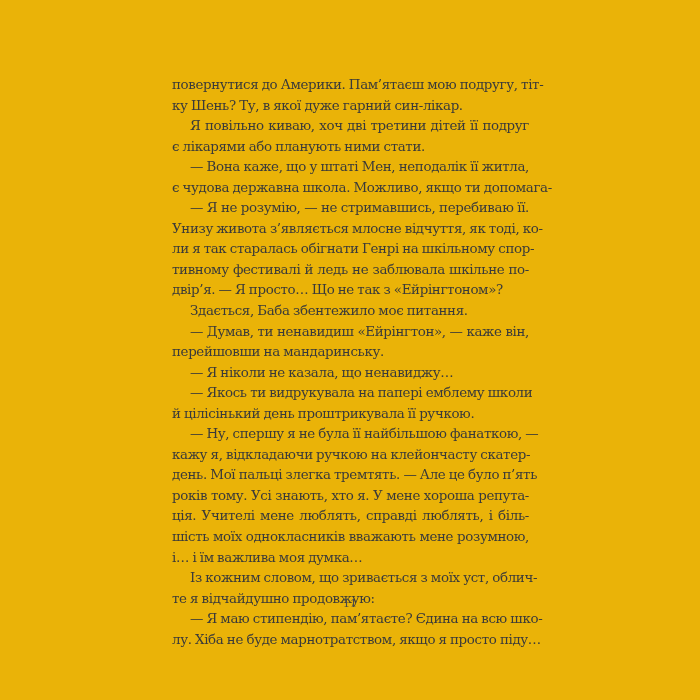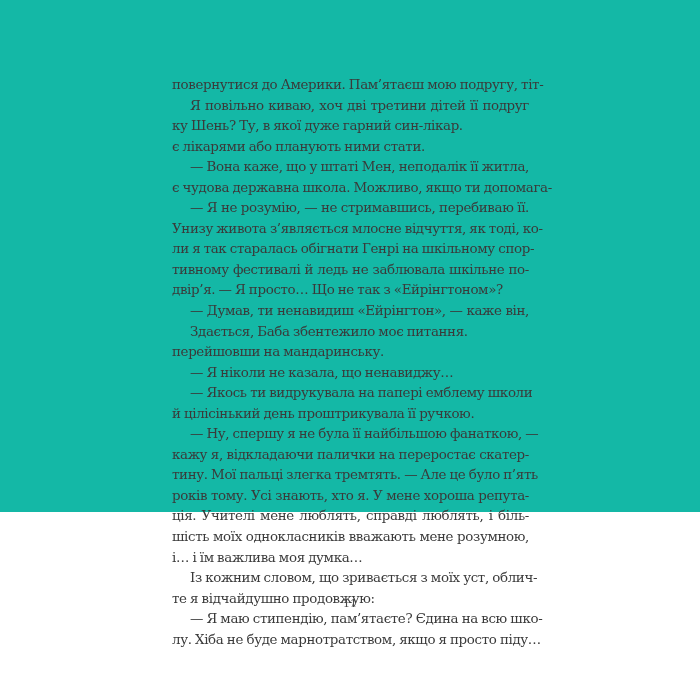"повернутися до Америки. Пам’ятаєш мою" .page { background: #14b8a6 -> #eab308; height: 512px -> 700px }
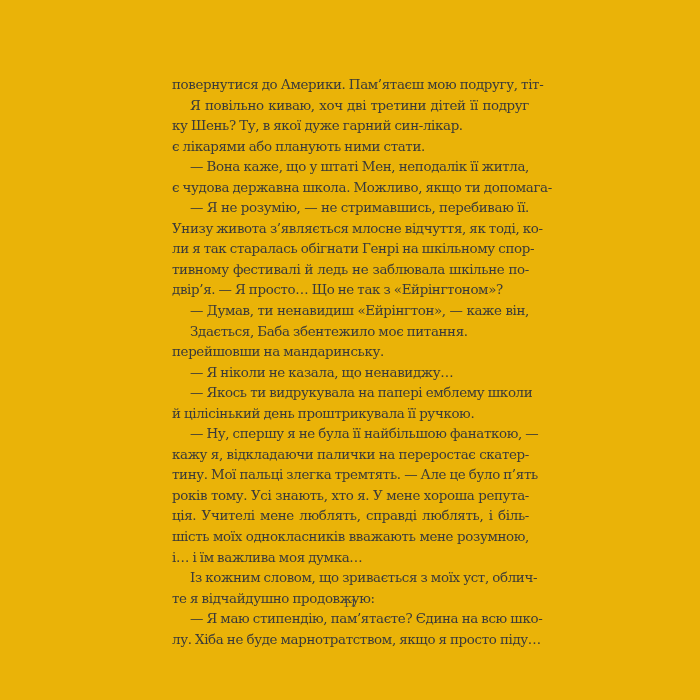"Я повільно киваю, хоч дві" span.line { order: before "ку Шень? Ту, в якої" -> after "ку Шень? Ту, в якої" }
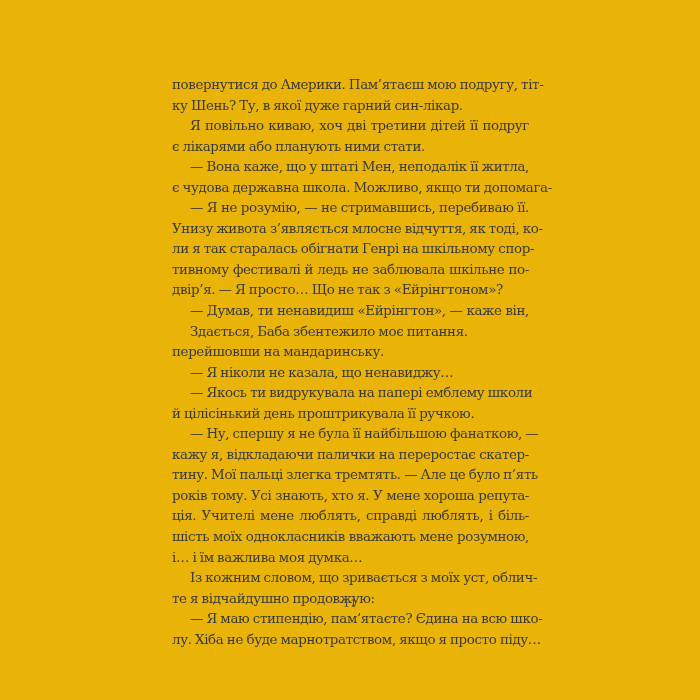"— Думав, ти ненавидиш «Ейрінгтон»," span.line { order: before "Здається, Баба збентежило моє питання." -> after "Здається, Баба збентежило моє питання." }
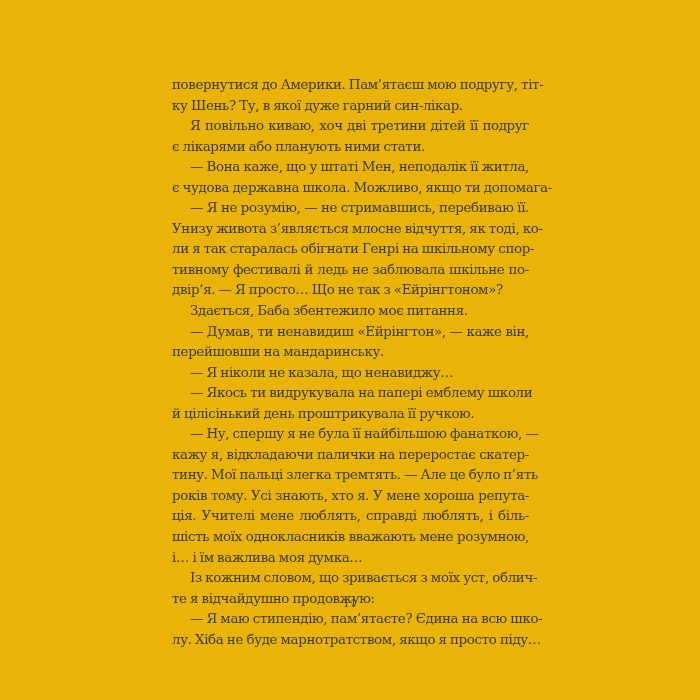"кажу я, відкладаючи палички на" span.line { text: палички на переростає -> ручкою на клейончасту }
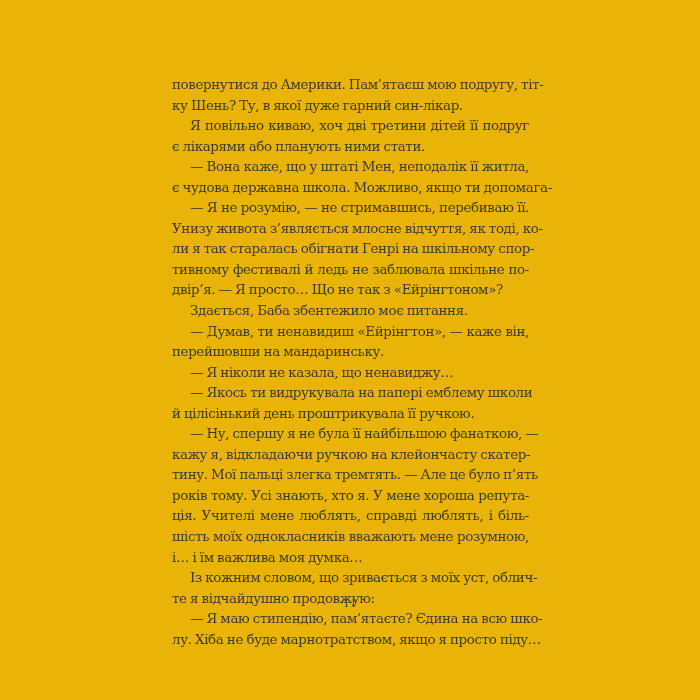"тину. Мої пальці злегка тремтять." span.line { text: тину -> день }
